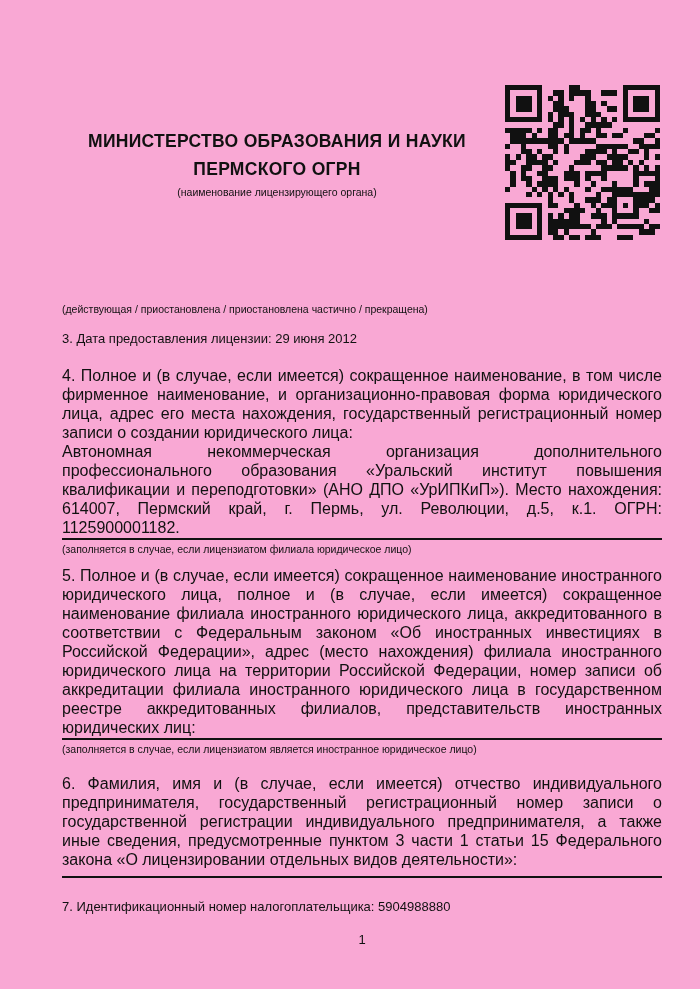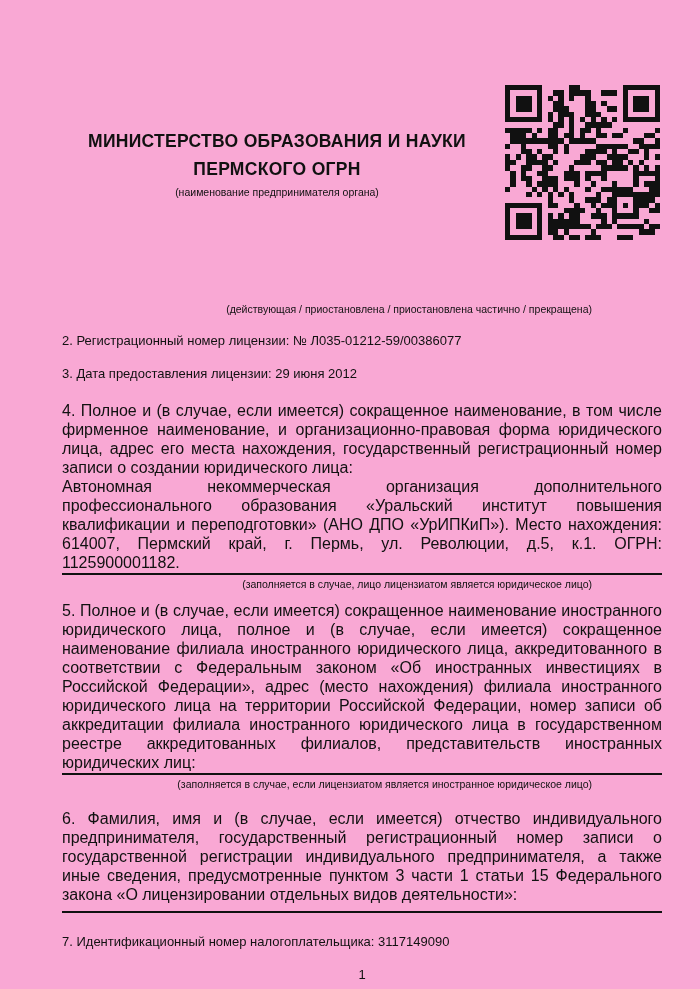"(наименование предпринимателя органа)" div.header-caption { text: предпринимателя -> лицензирующего }
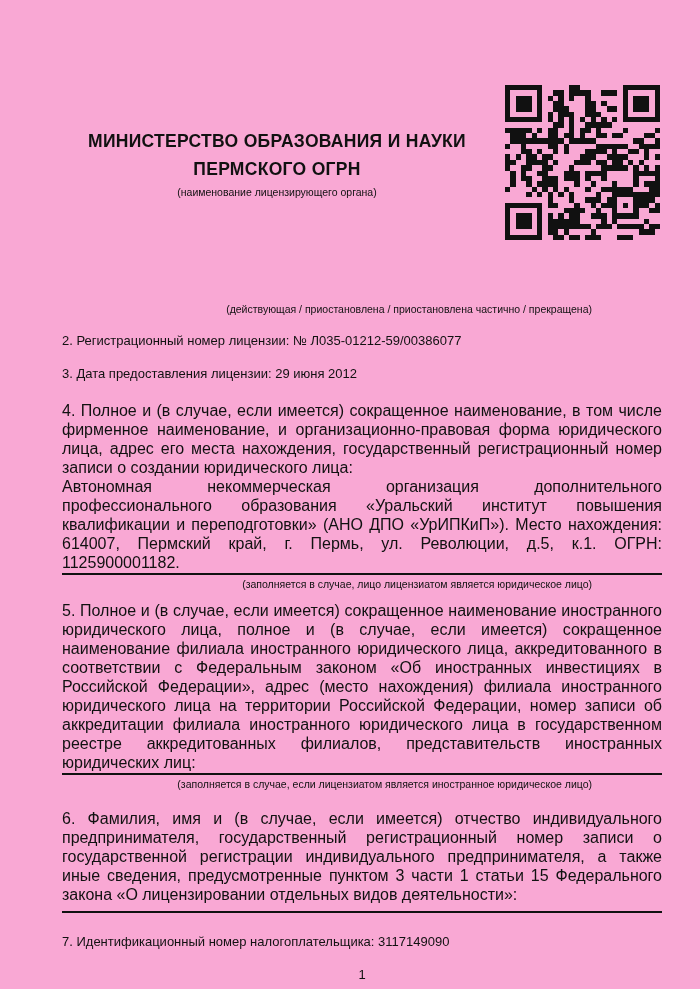"(действующая / приостановлена /" .hint { text-align: right -> left }
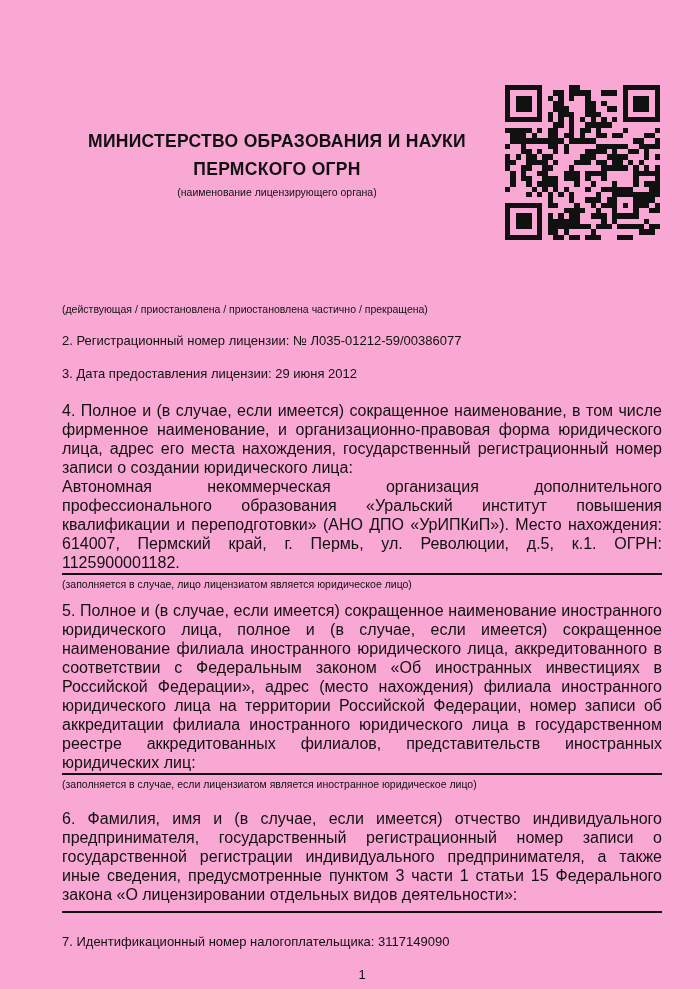"2. Регистрационный номер лицензии: №" div.field-line { html: <div>2. Регистрационный номер лицензии: № Л035-01212-59/00386077</div> -> none }
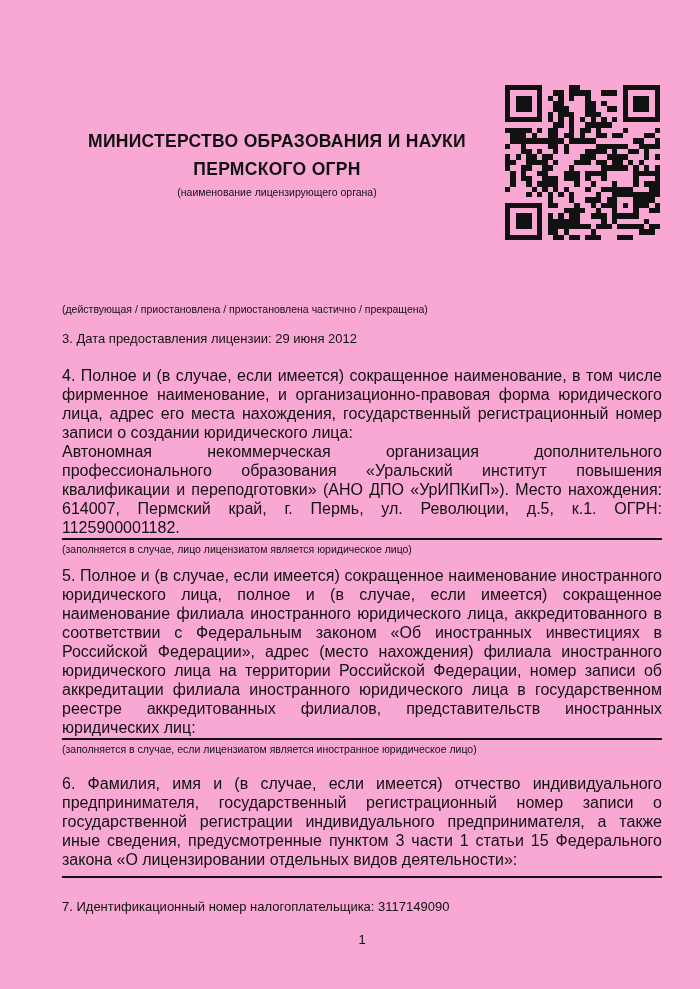"(заполняется в случае, лицо лицензиатом" div.hint { text: лицо лицензиатом является -> если лицензиатом филиала }
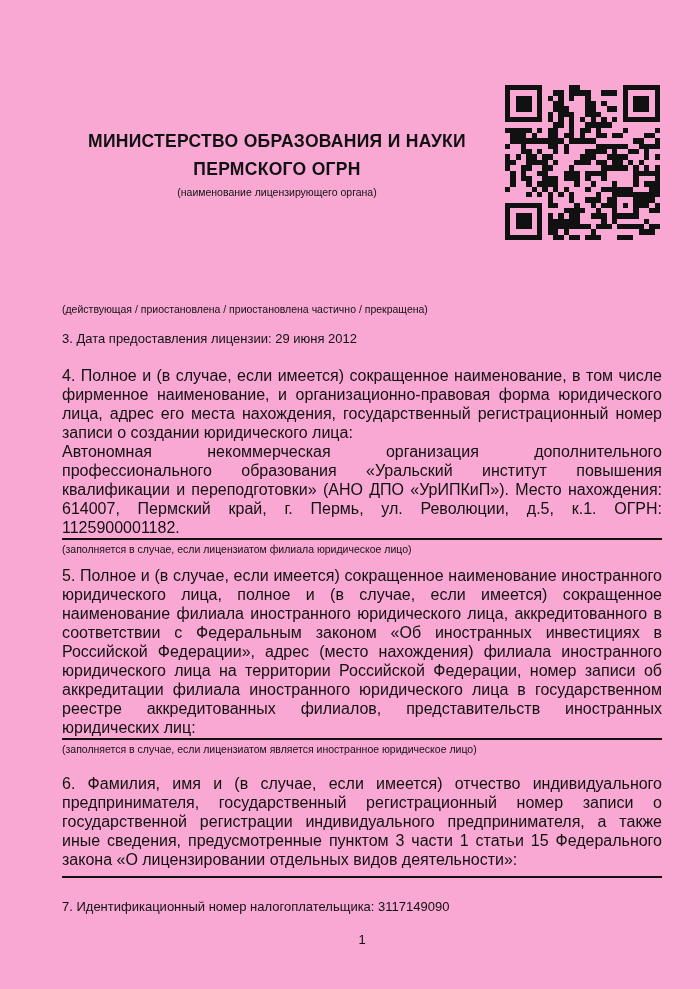"7. Идентификационный номер" div.field-line { text: 3117149090 -> 5904988880 }
